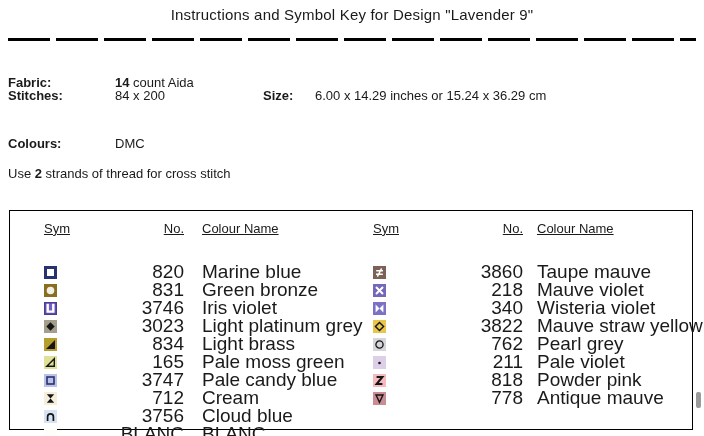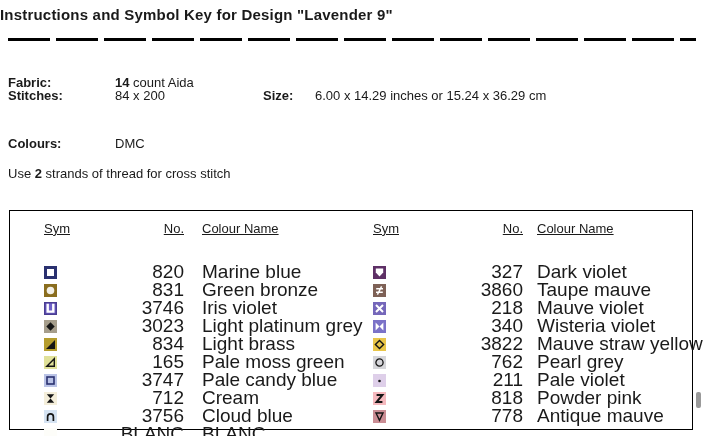"Instructions and Symbol Key for" .title { font-weight: bold -> normal; text-align: none -> center }
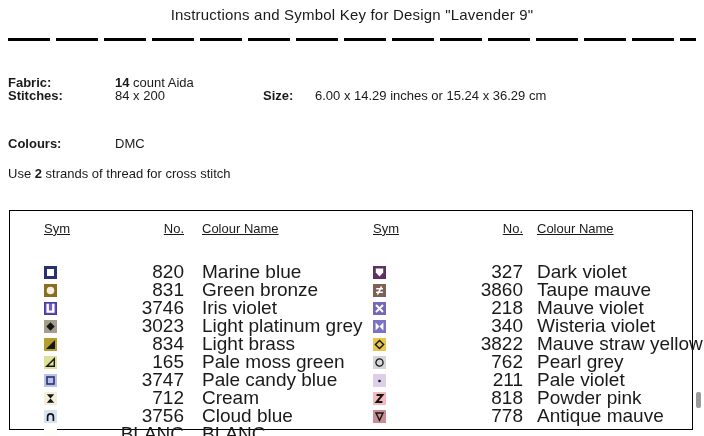"327" div.krow { html: <div> <span> <svg> <polygon></polygon> </svg> </span> <span>327</span> <span>Dark violet</span> </div> -> none }
